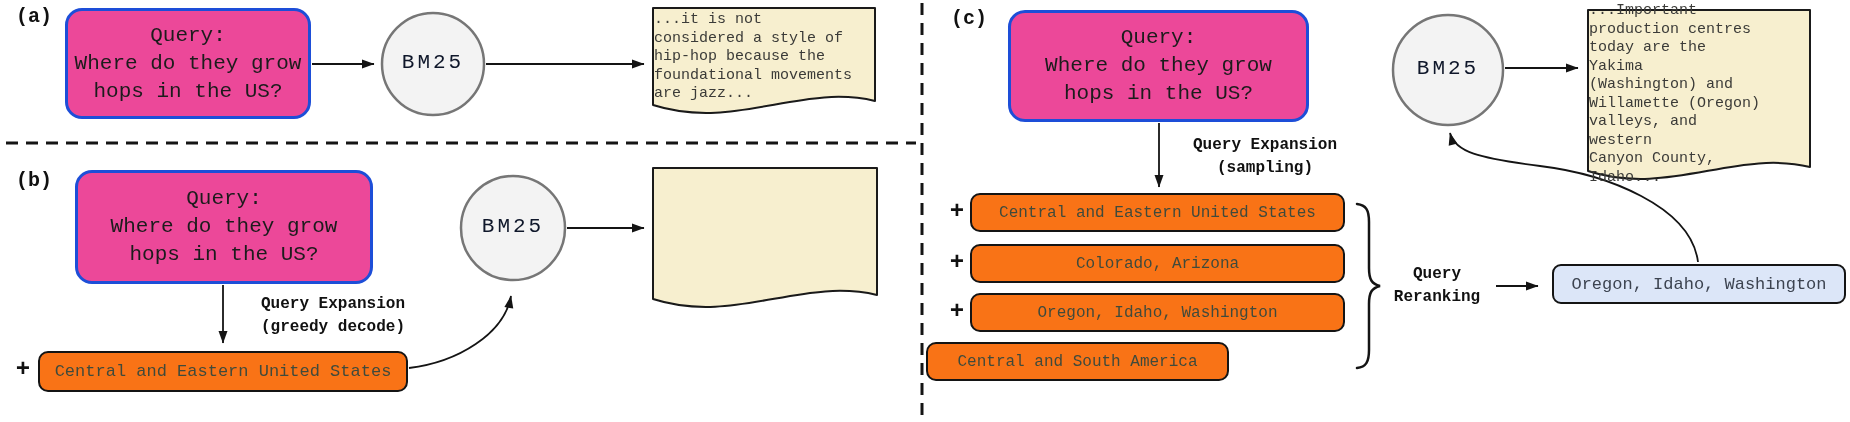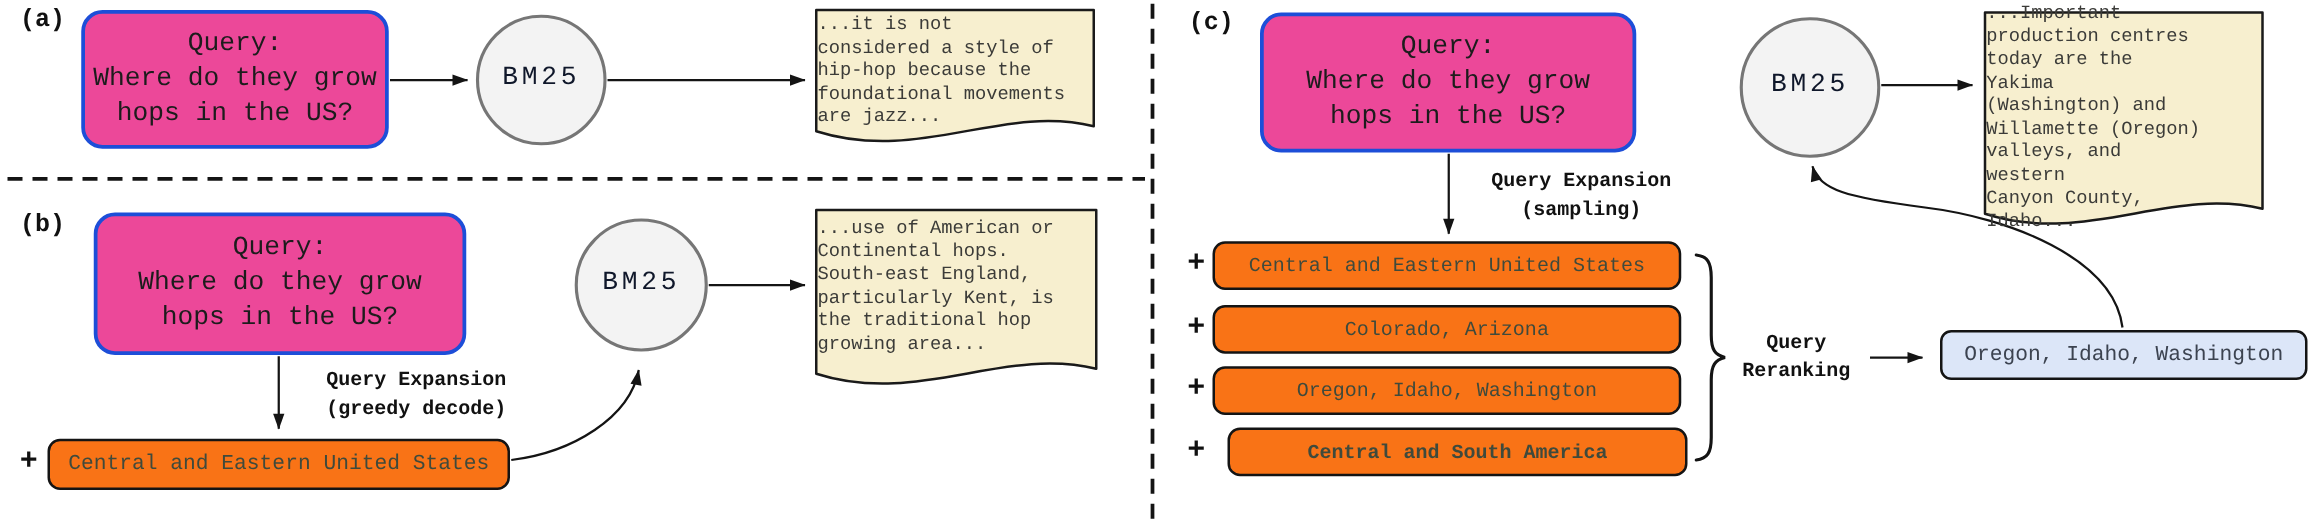"...use of American or" div.abs { html: <div>...use of American or Continental hops. South-east England, particularly Kent, is the traditional hop growing area...</div> -> none }
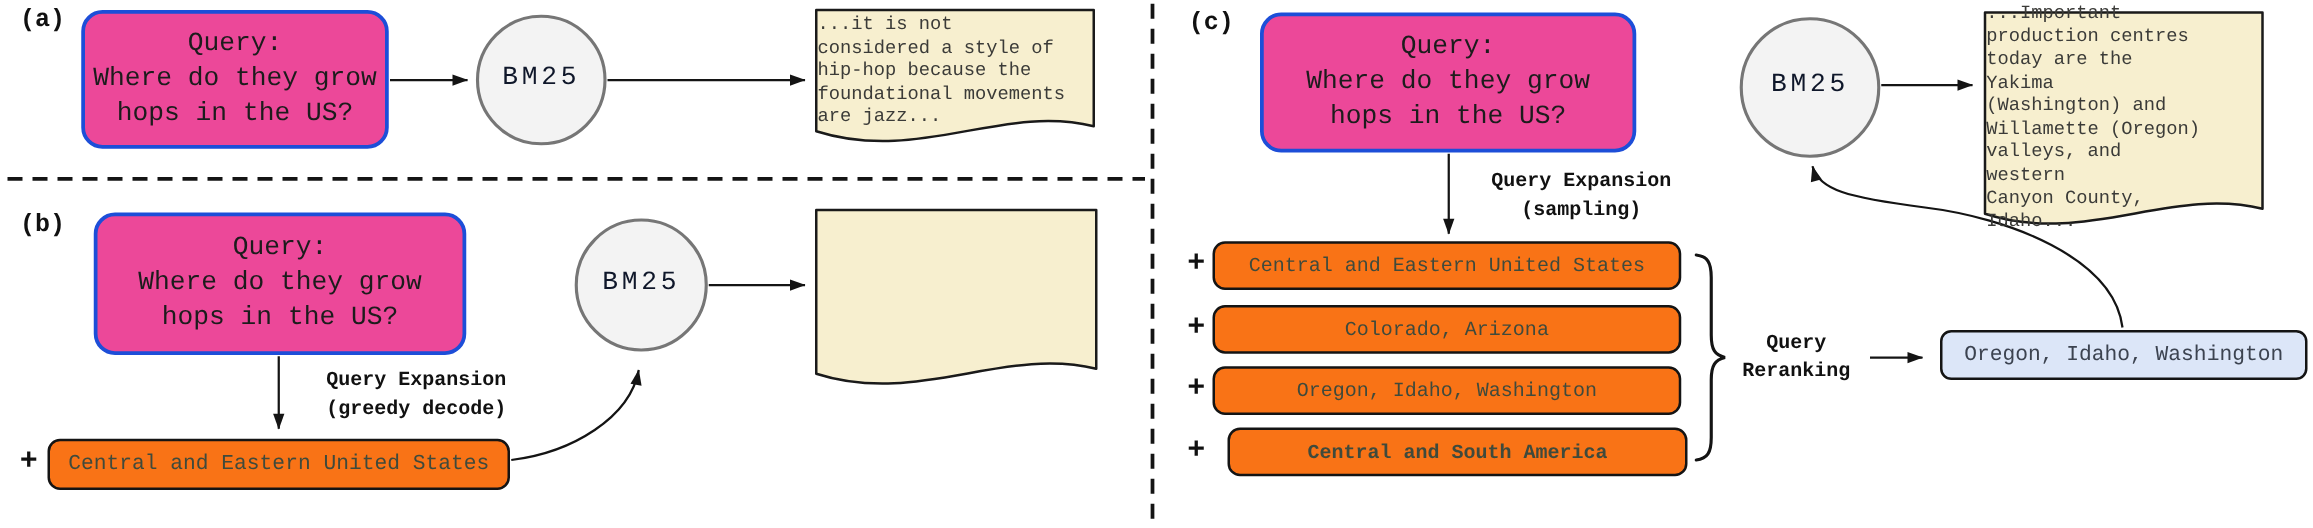"Central and South America" div.abs { font-weight: bold -> none; left: 982px -> 926px; width: 368px -> 303px }
